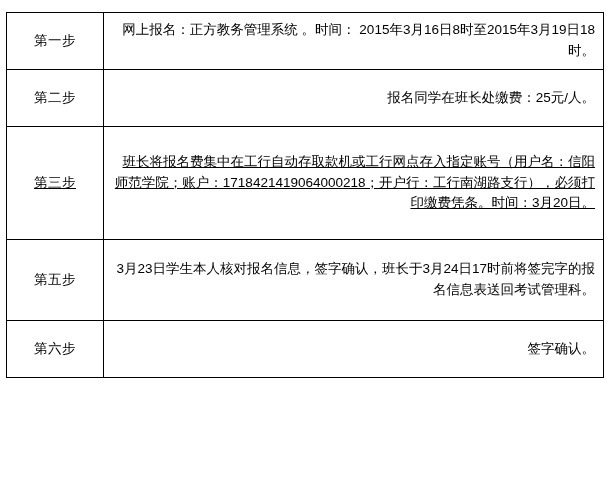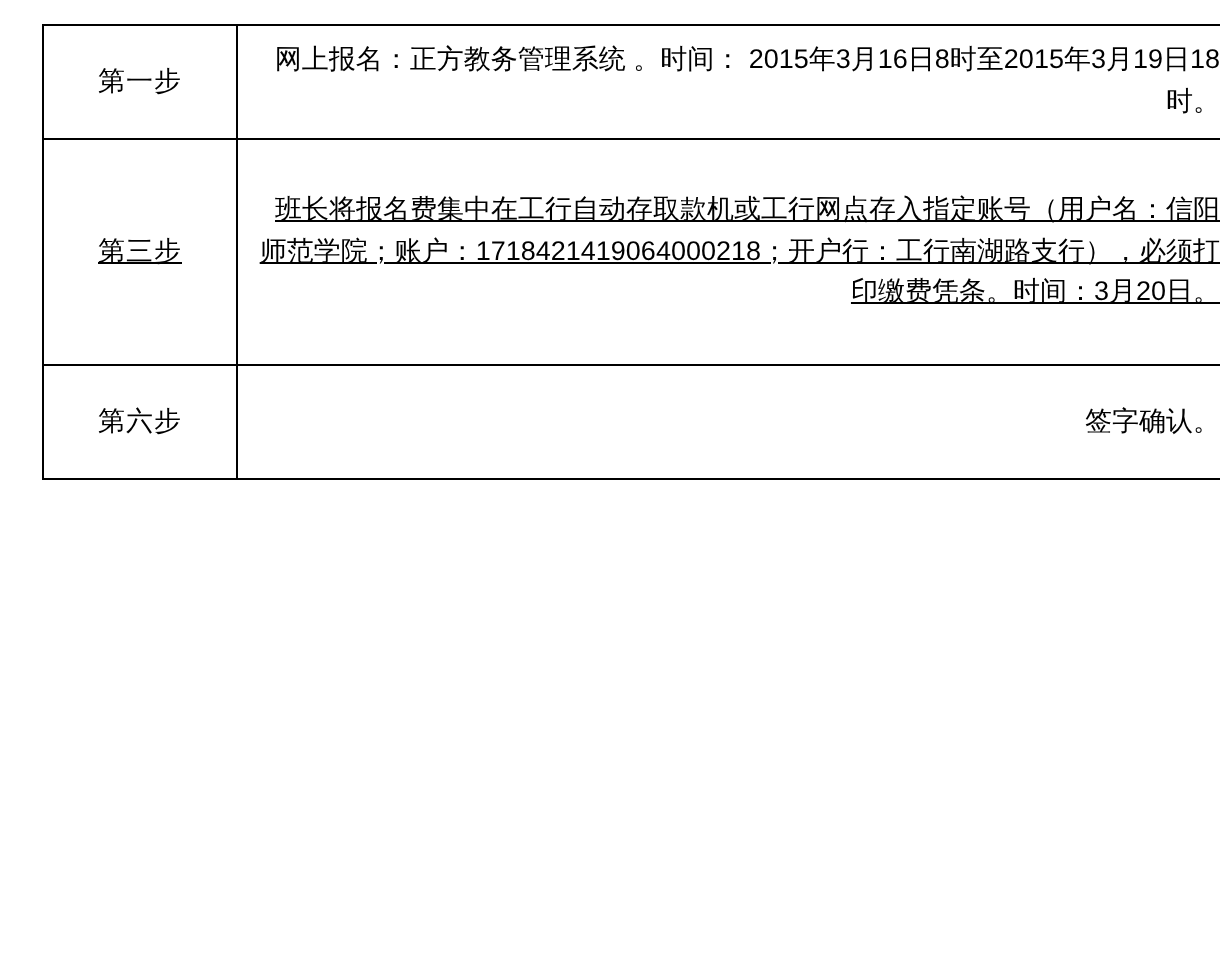"第一步" .page { padding: 12px 6px 0 21px -> 12px 6px 0 6px }
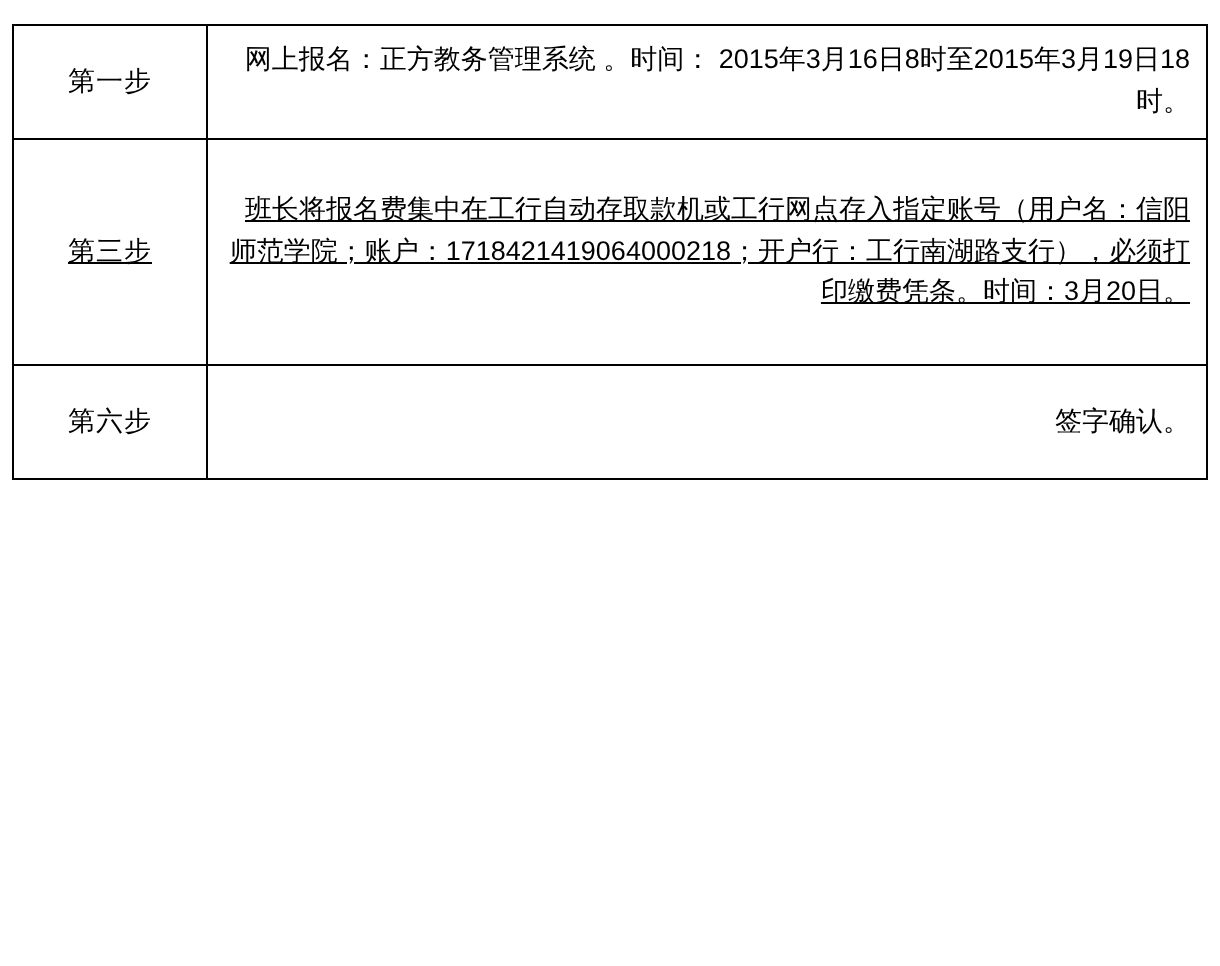"第二步" tr.r2 { html: none -> <tr> <td>第二步</td> <td>报名同学在班长处缴费：25元/人。</td> </tr> }
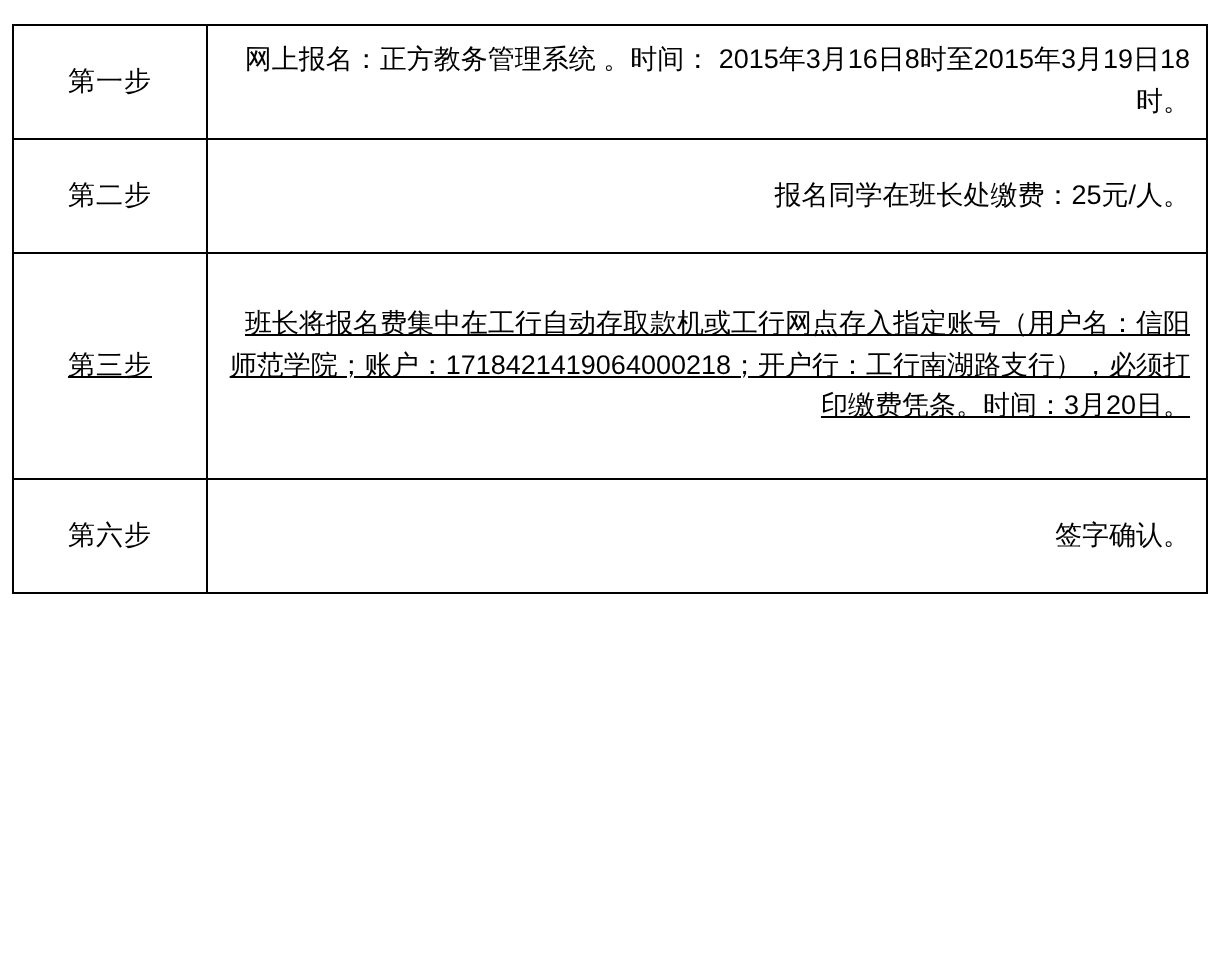"第五步" tr.r5 { html: none -> <tr> <td>第五步</td> <td>3月23日学生本人核对报名信息，签字确认，班长于3月24日17时前将签完字的报名信息表送回考试管理科。</td> </tr> }
